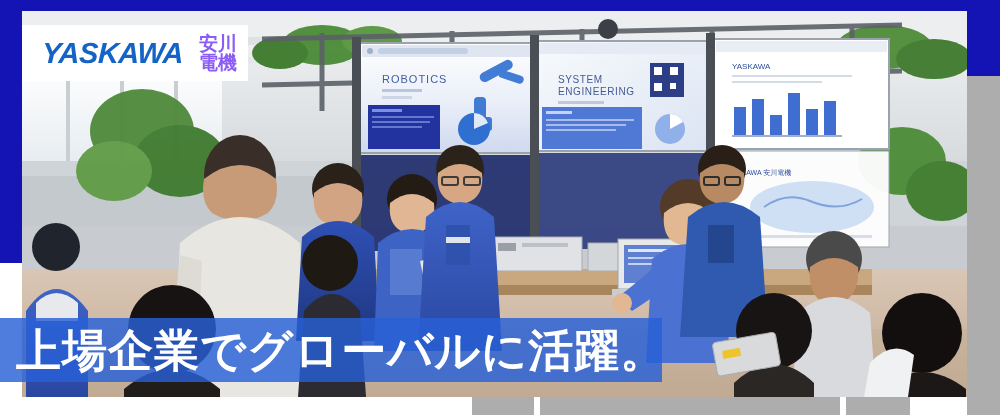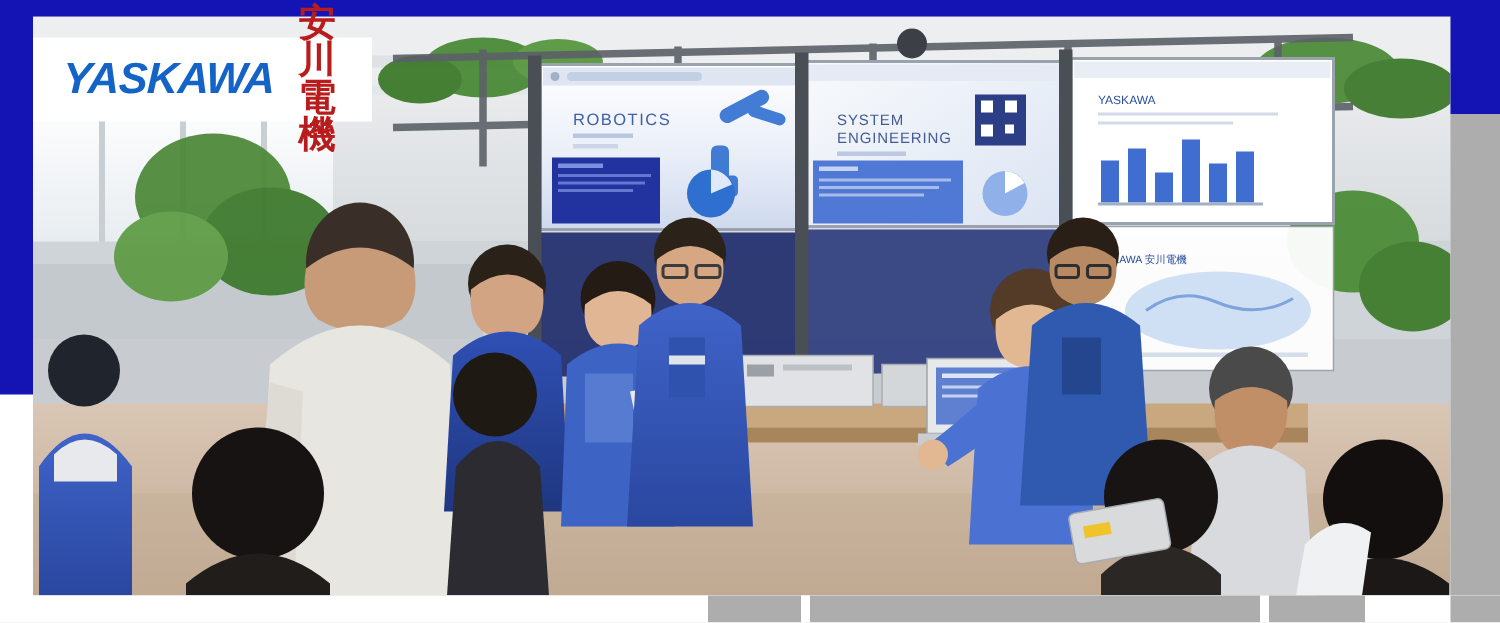"安川電機" .logo-jp { color: #b91c1c -> #8b5cf6; font-size: 25px -> 19px }
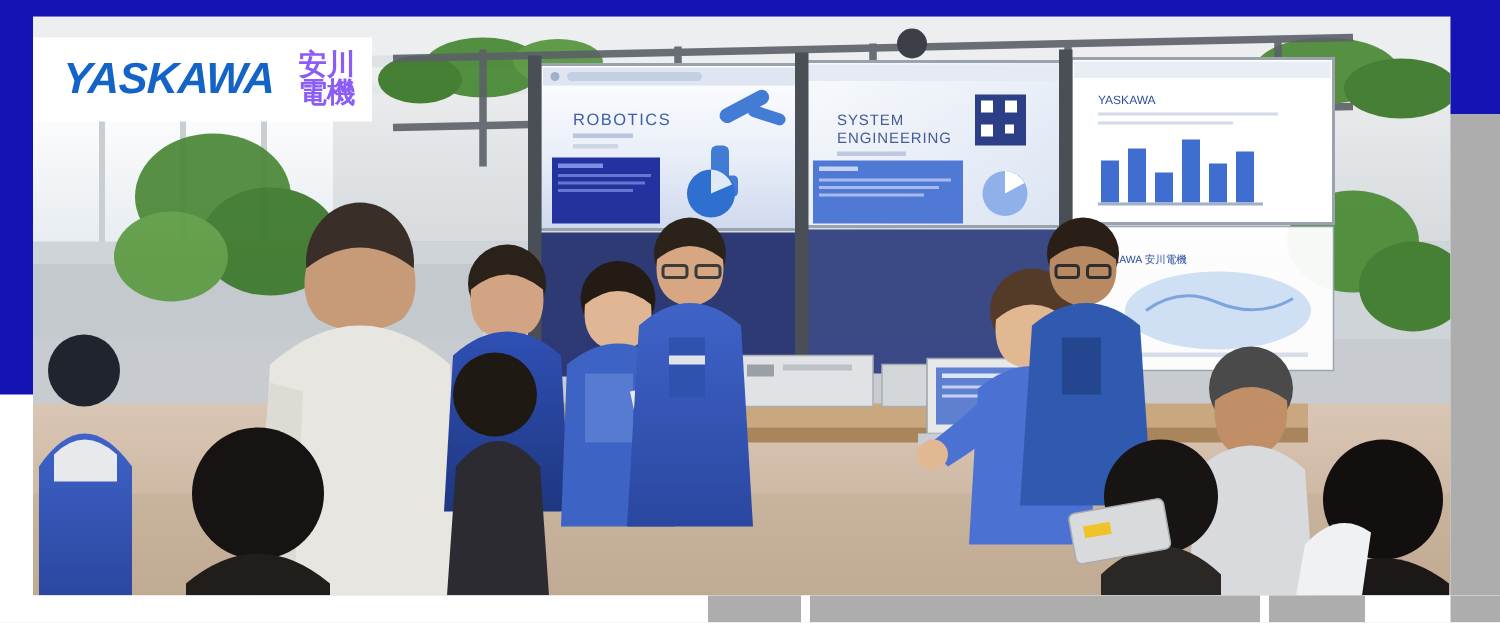"上場企業でグローバルに活躍。" div.headline-banner { html: none -> <div> <span>上場企業でグローバルに活躍。</span> </div> }
